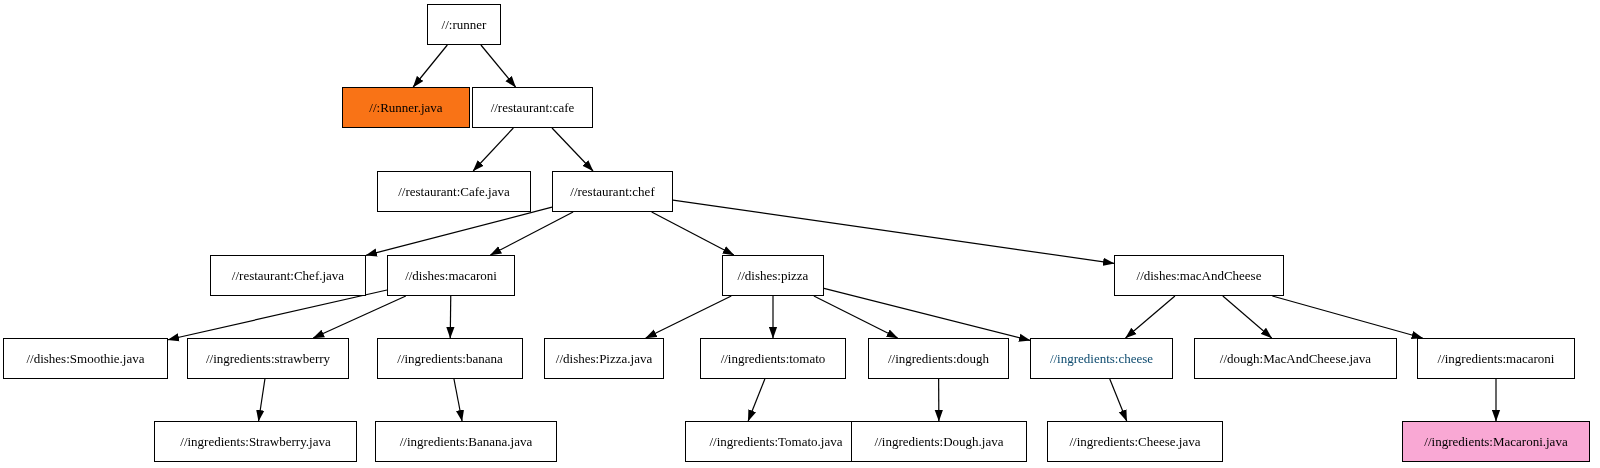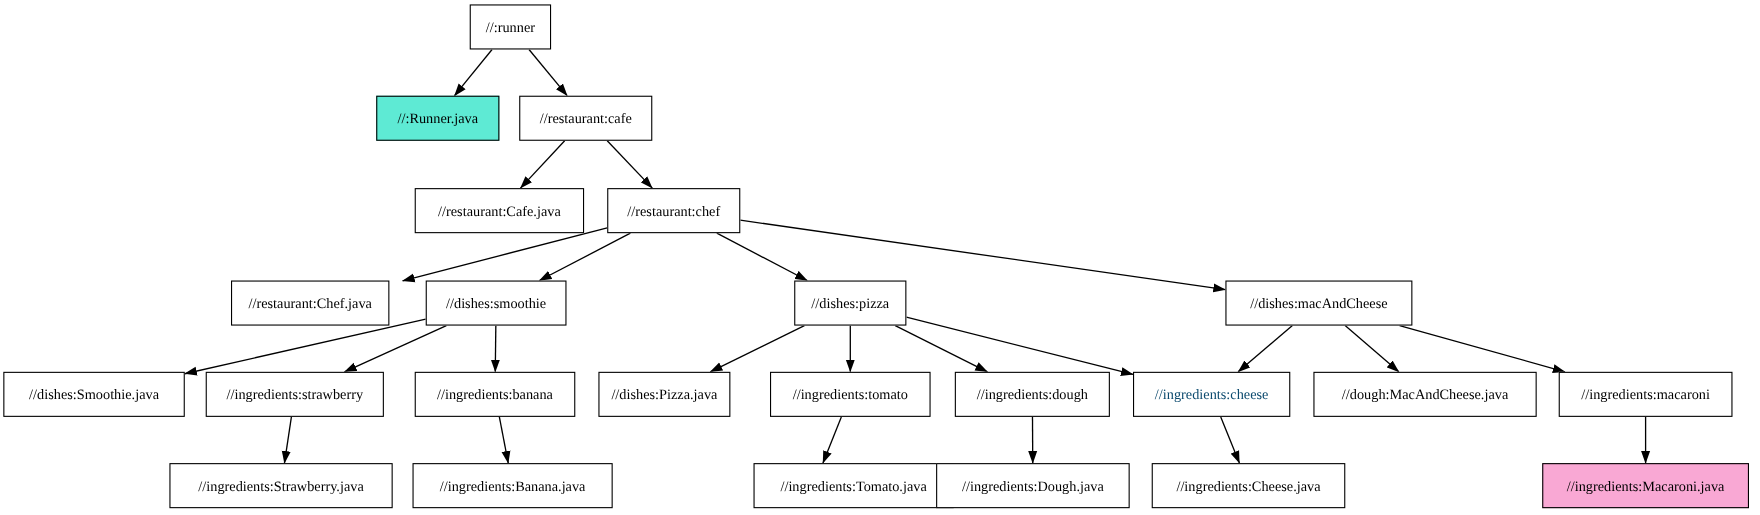"//:Runner.java" div.node { background: #5eead4 -> #f97316; width: 112px -> 128px }
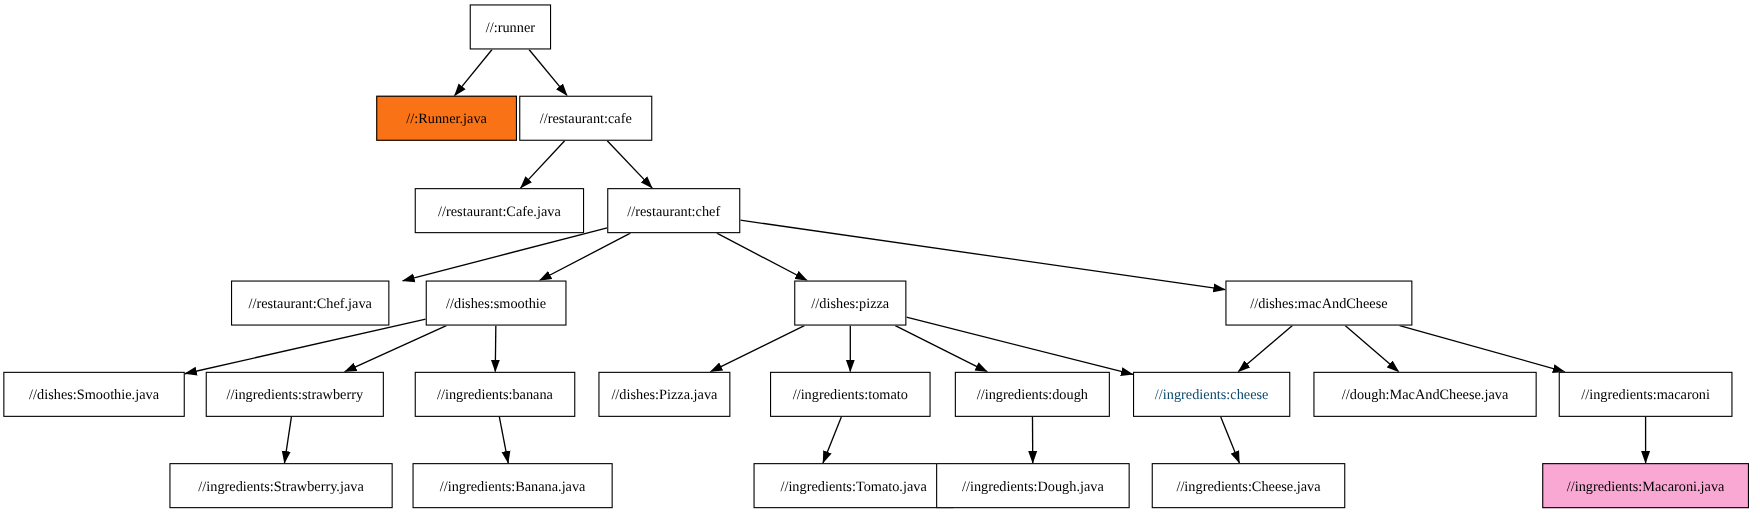"//restaurant:Chef.java" div.node { width: 144px -> 156px }
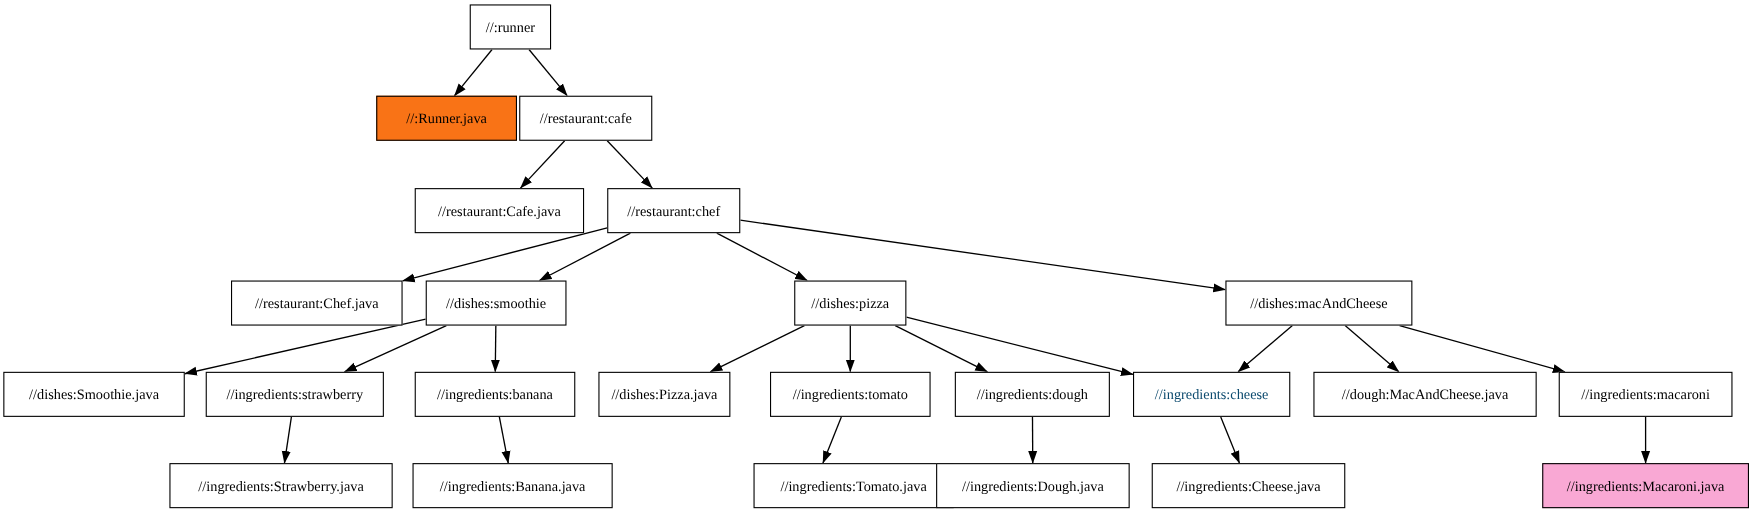"//dishes:smoothie" span { text: //dishes:smoothie -> //dishes:macaroni }
